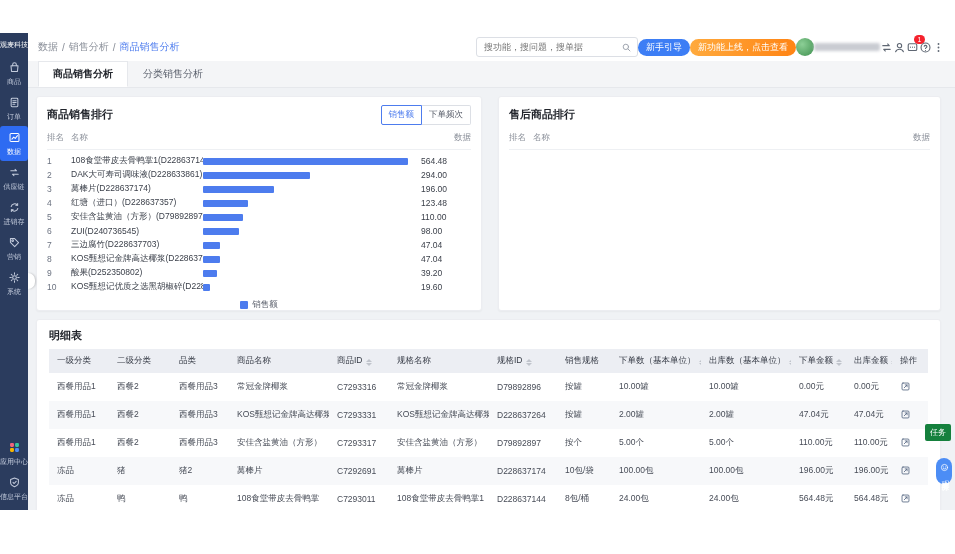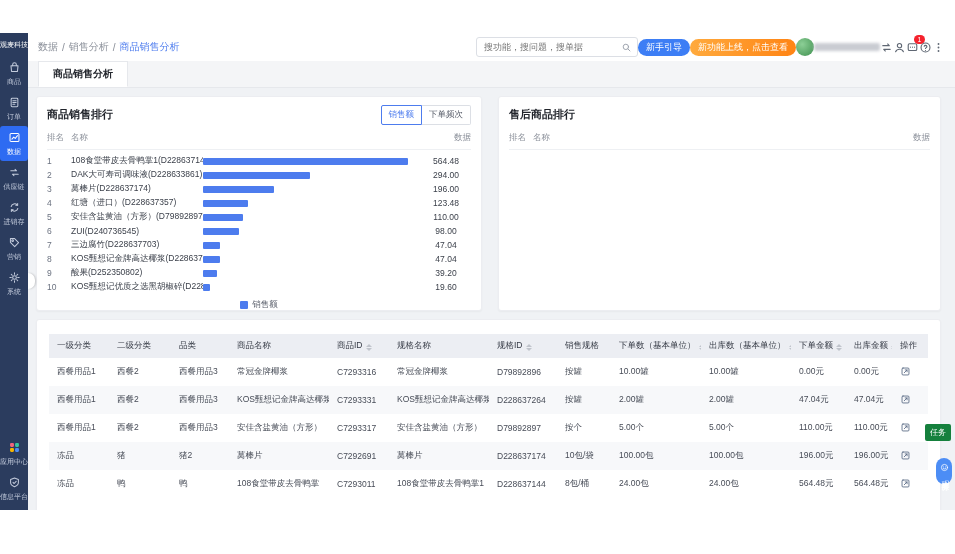"分类销售分析" div.tab { html: none -> <div>分类销售分析</div> }
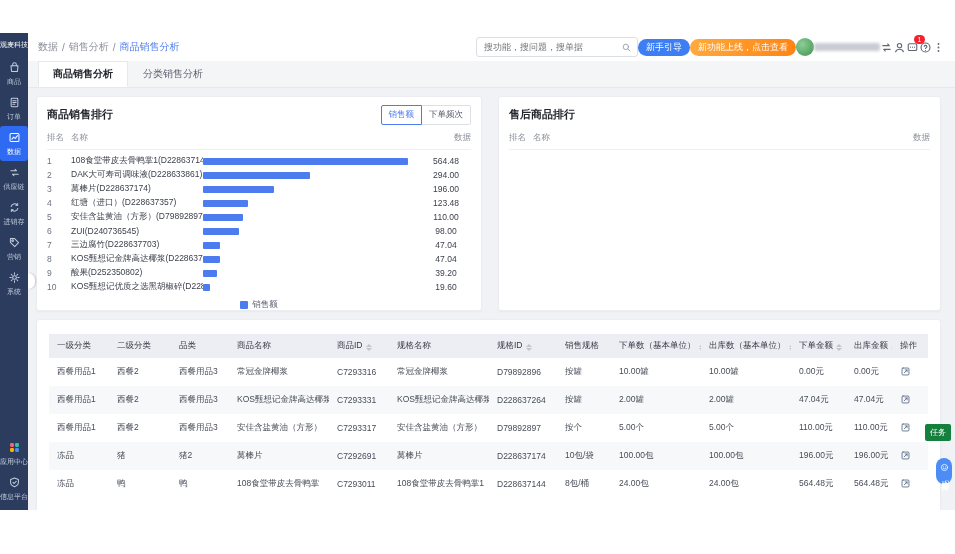"564.48" .crow .val { text-align: center -> left }
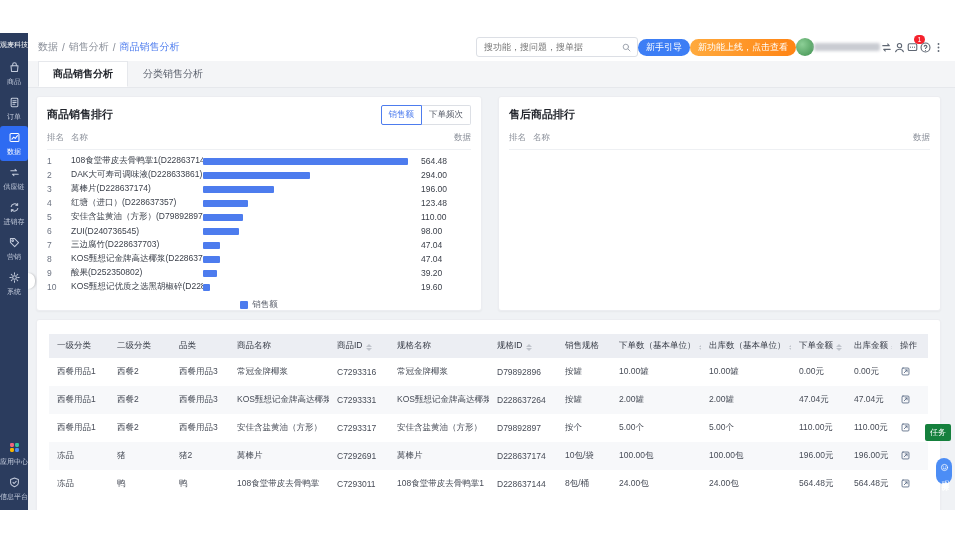"明细表" div.card-title { html: none -> <div>明细表</div> }
